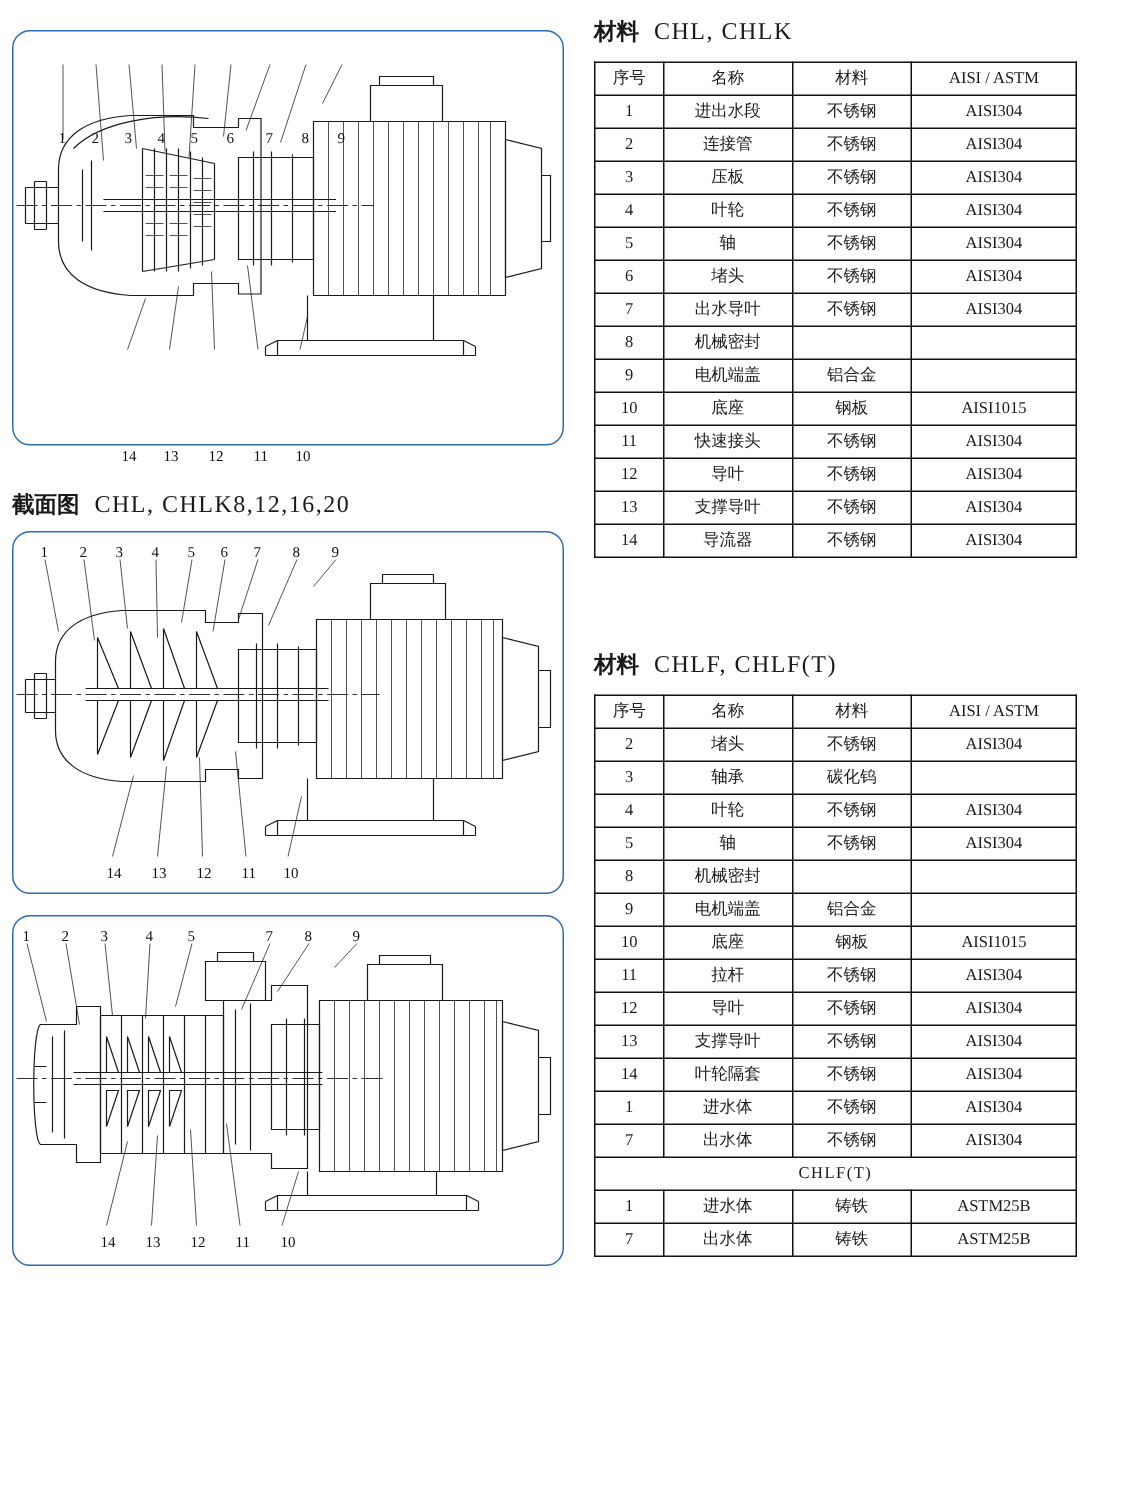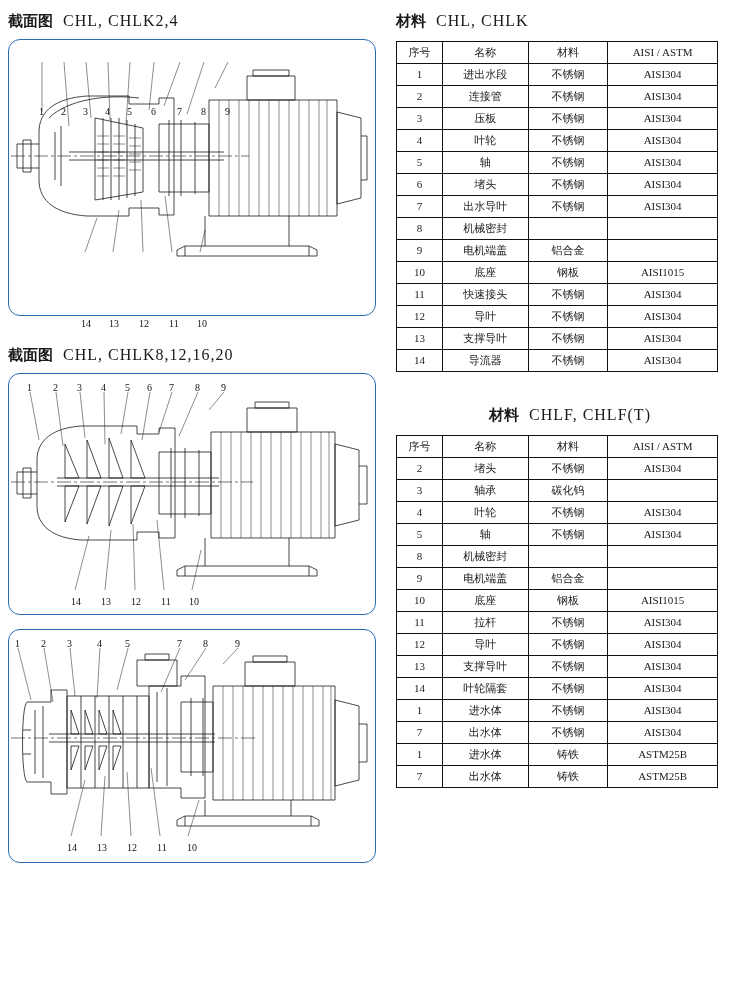"截面图 CHL, CHLK2,4" div.sec-head { html: <div> <span>截面图</span><span>CHL, CHLK2,4</span> </div> -> none }
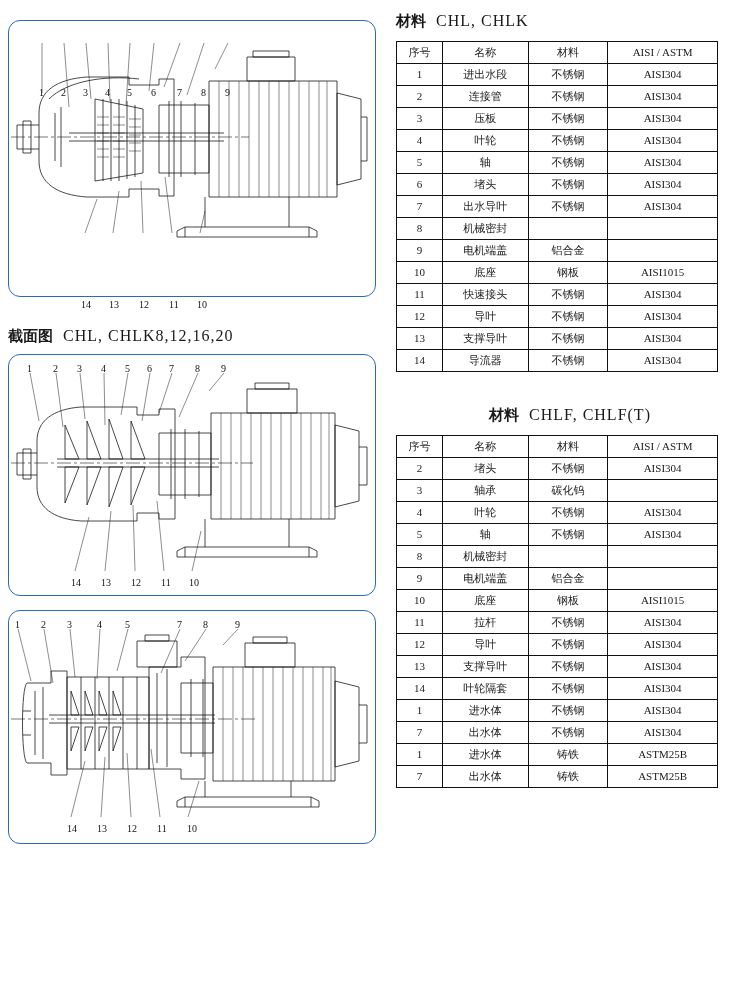"材料 CHLF, CHLF(T)" div.sec-head { margin-top: 16px -> 44px; text-align: center -> none }
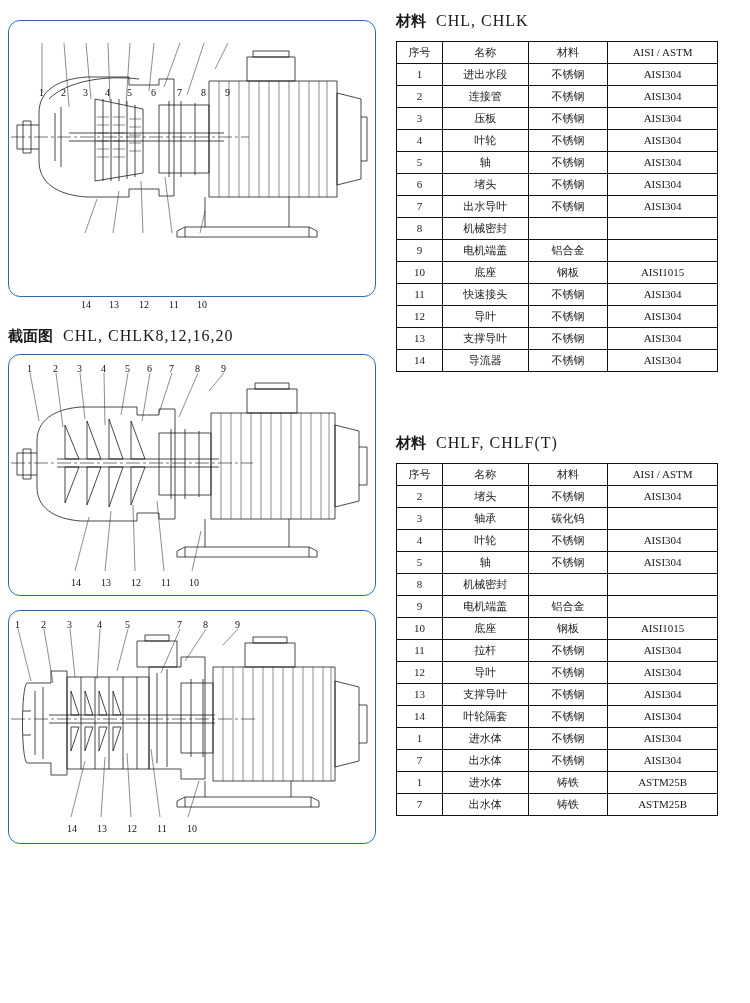"CHLF(T)" tr { html: none -> <tr> <td>CHLF(T)</td> </tr> }
